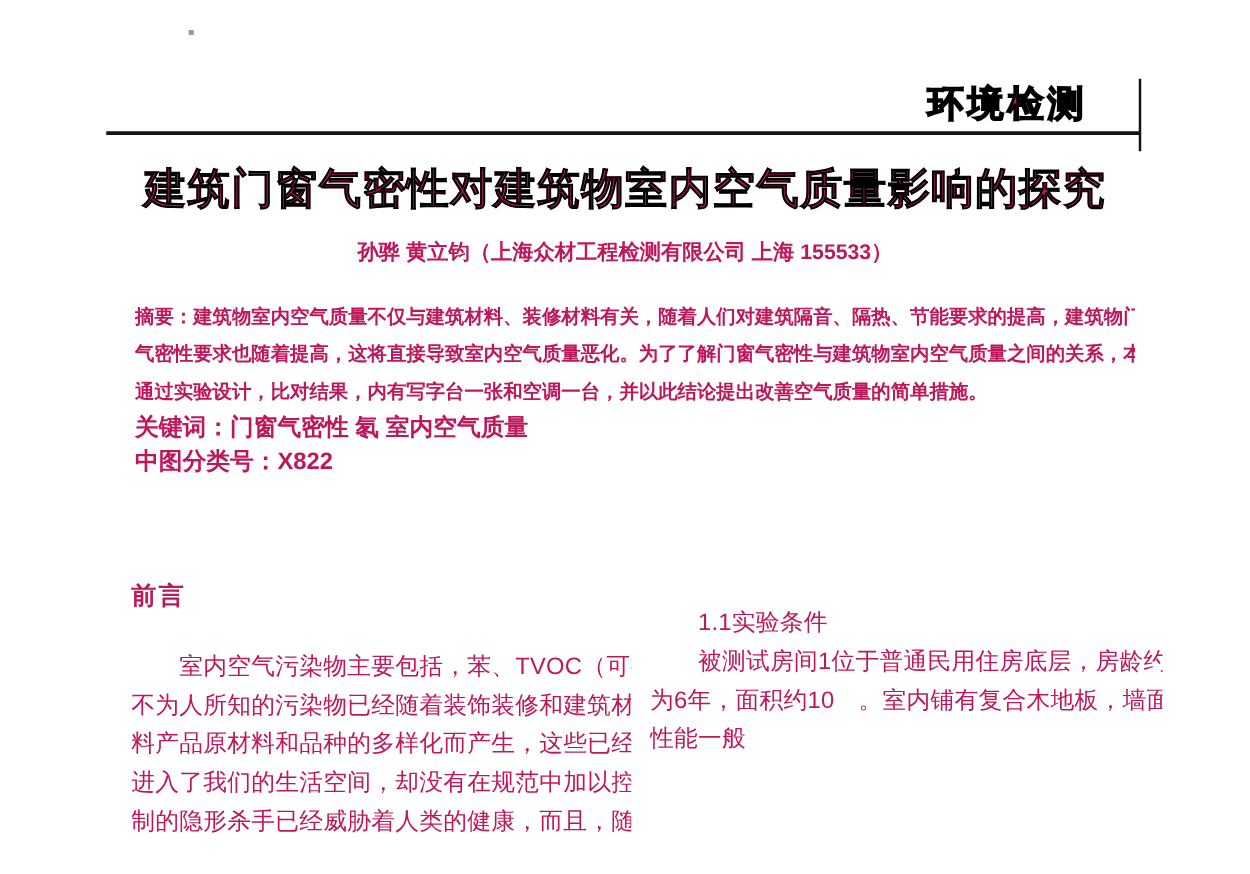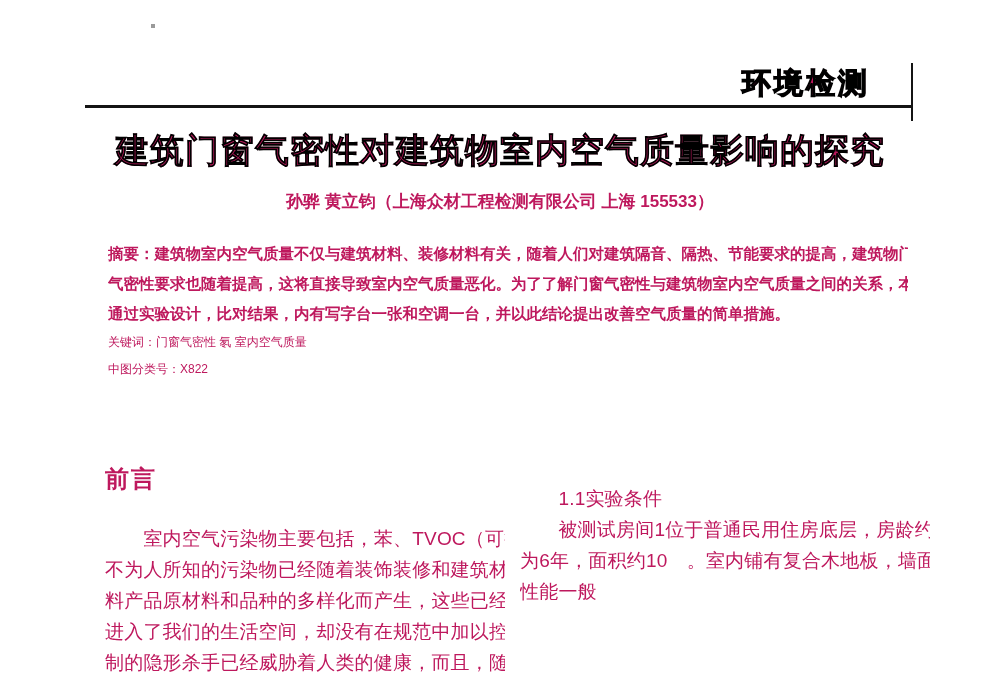"关键词：门窗气密性 氡 室内空气质量" .kw-line, .clc-line { font-size: 12px -> 19px; font-weight: 400 -> 700 }
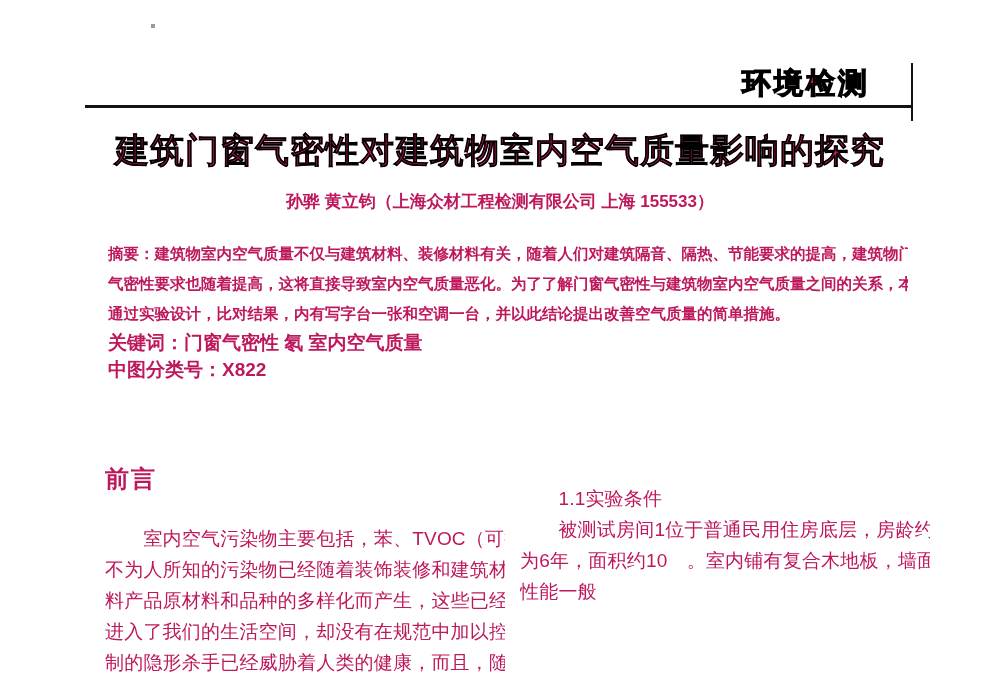"前言" .sec-heading { font-size: 24px -> 20px }
